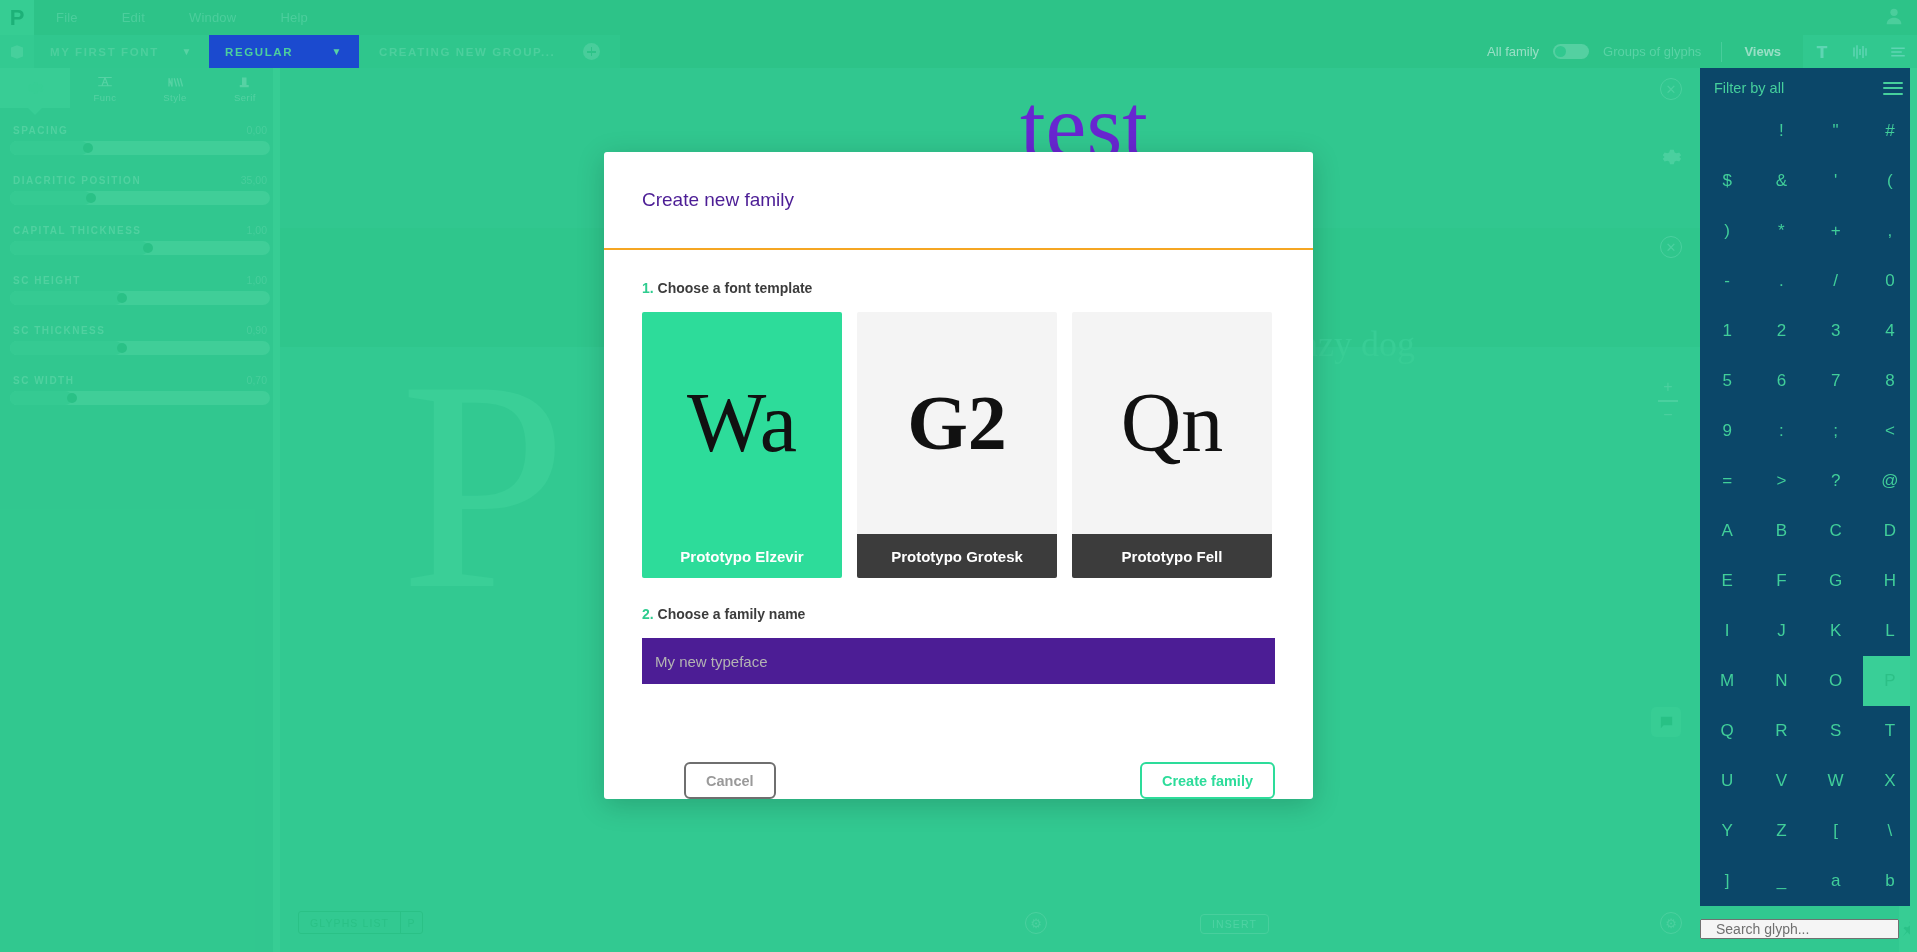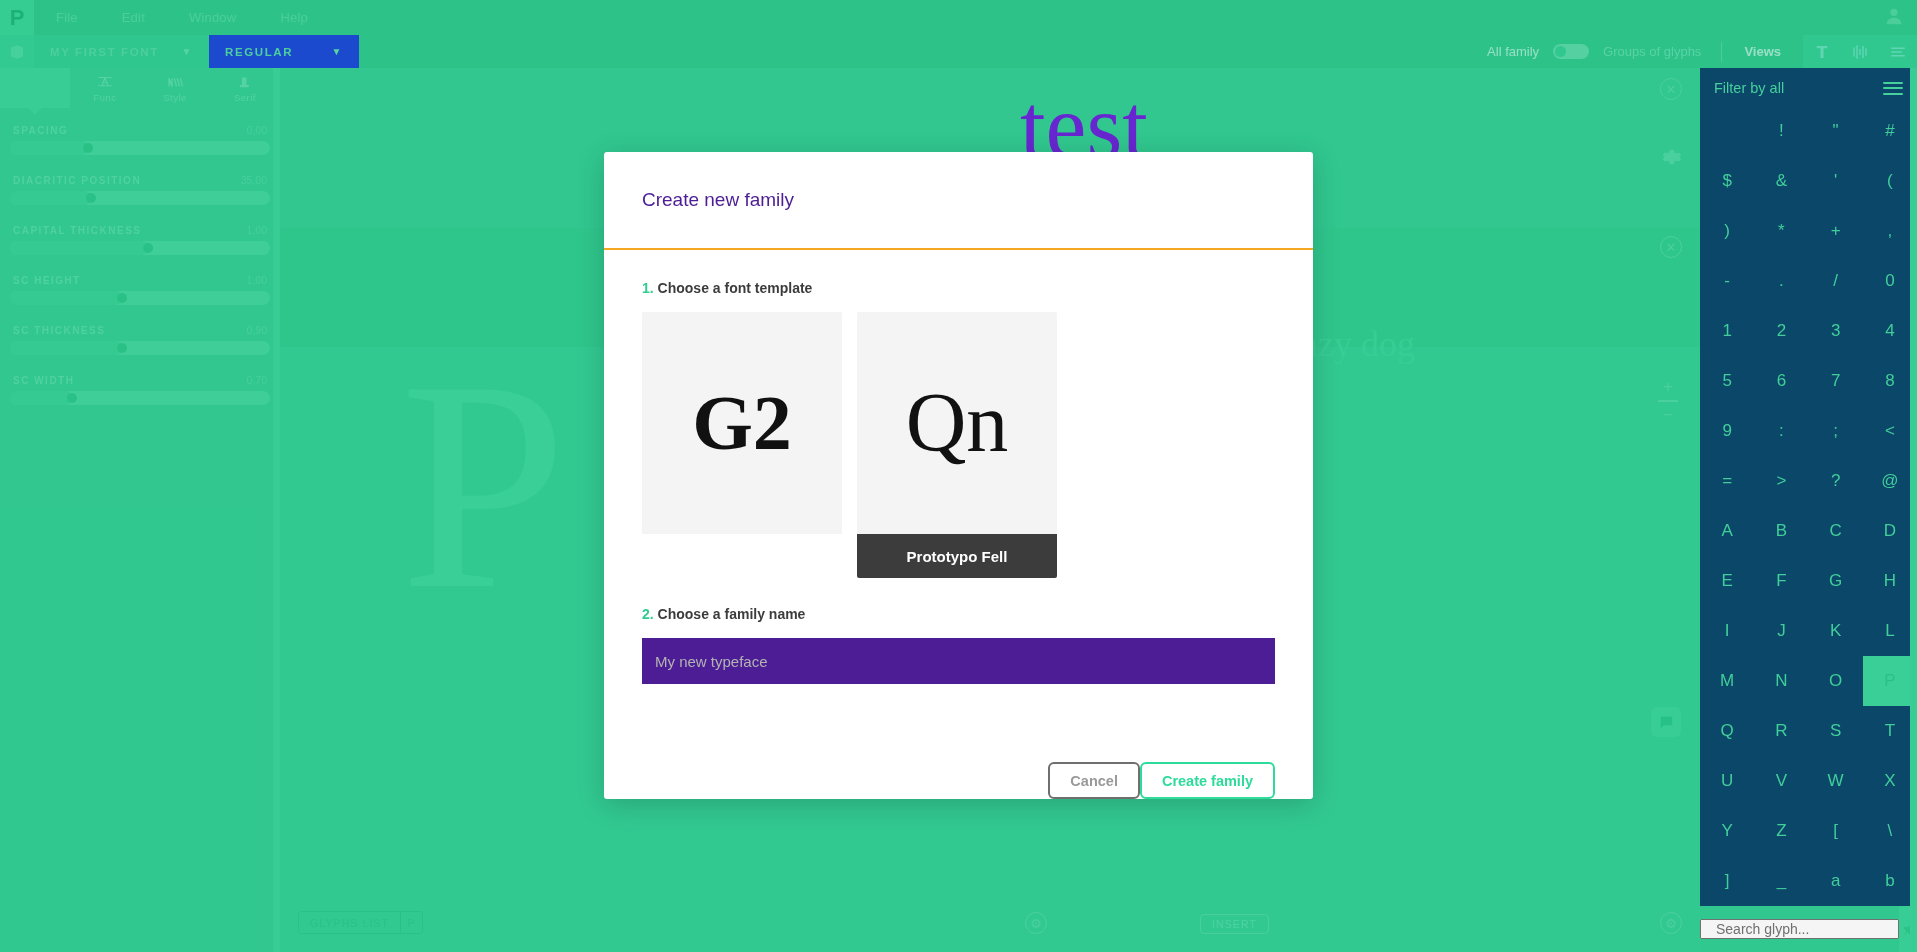"CREATING NEW GROUP..." div.tb-cell { html: none -> <div> <span>CREATING NEW GROUP...</span> <span></span> </div> }
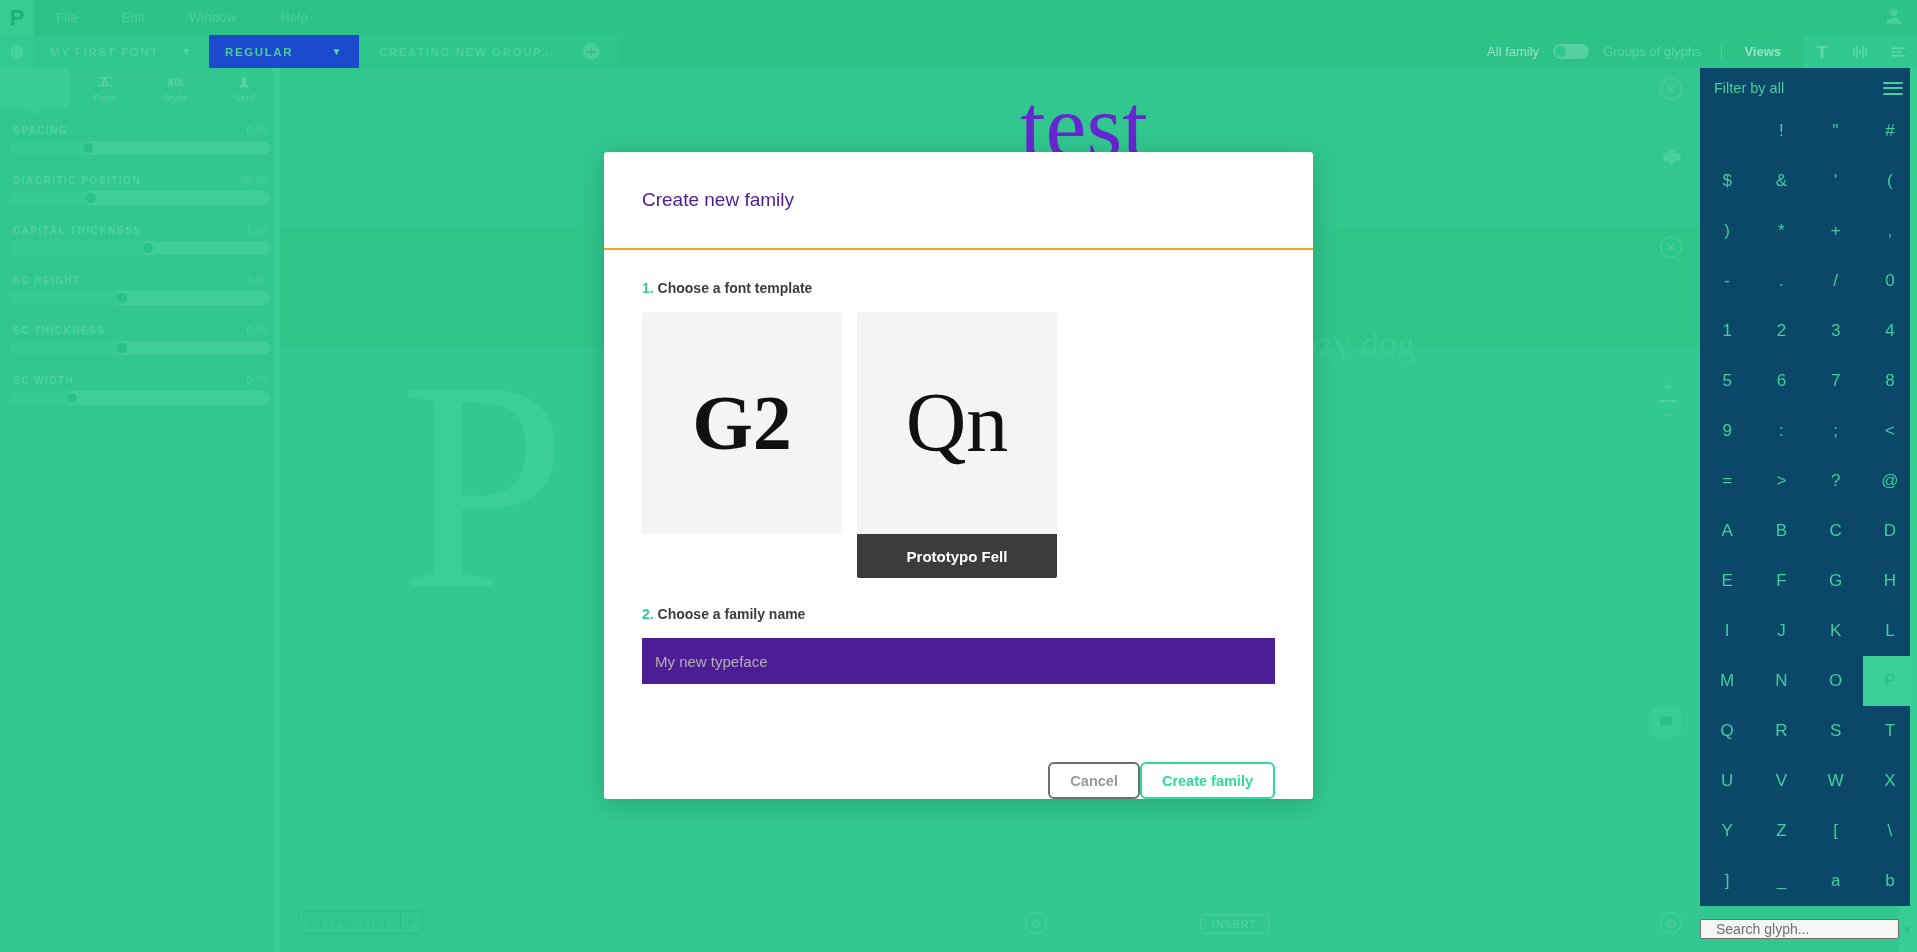"Wa" div.tpl { html: none -> <div> <div>Wa</div> <div>Prototypo Elzevir</div> </div> }
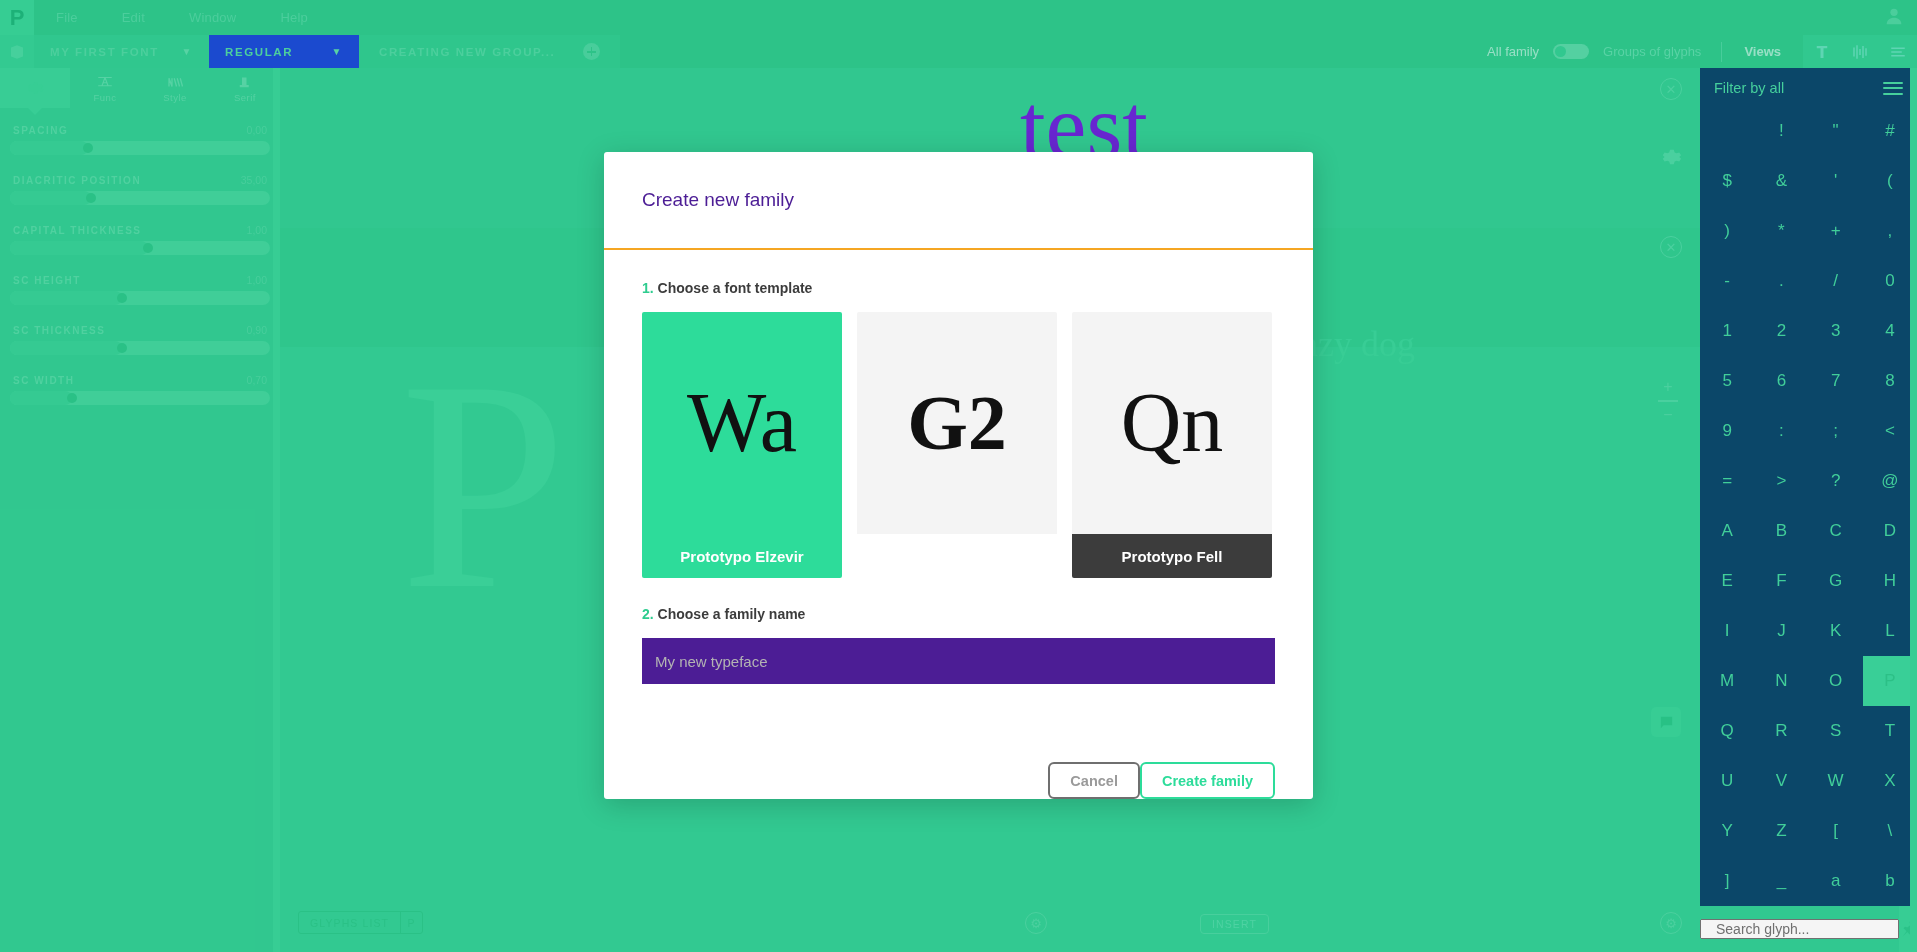"Prototypo Grotesk" div.tpl-label { html: none -> <div>Prototypo Grotesk</div> }
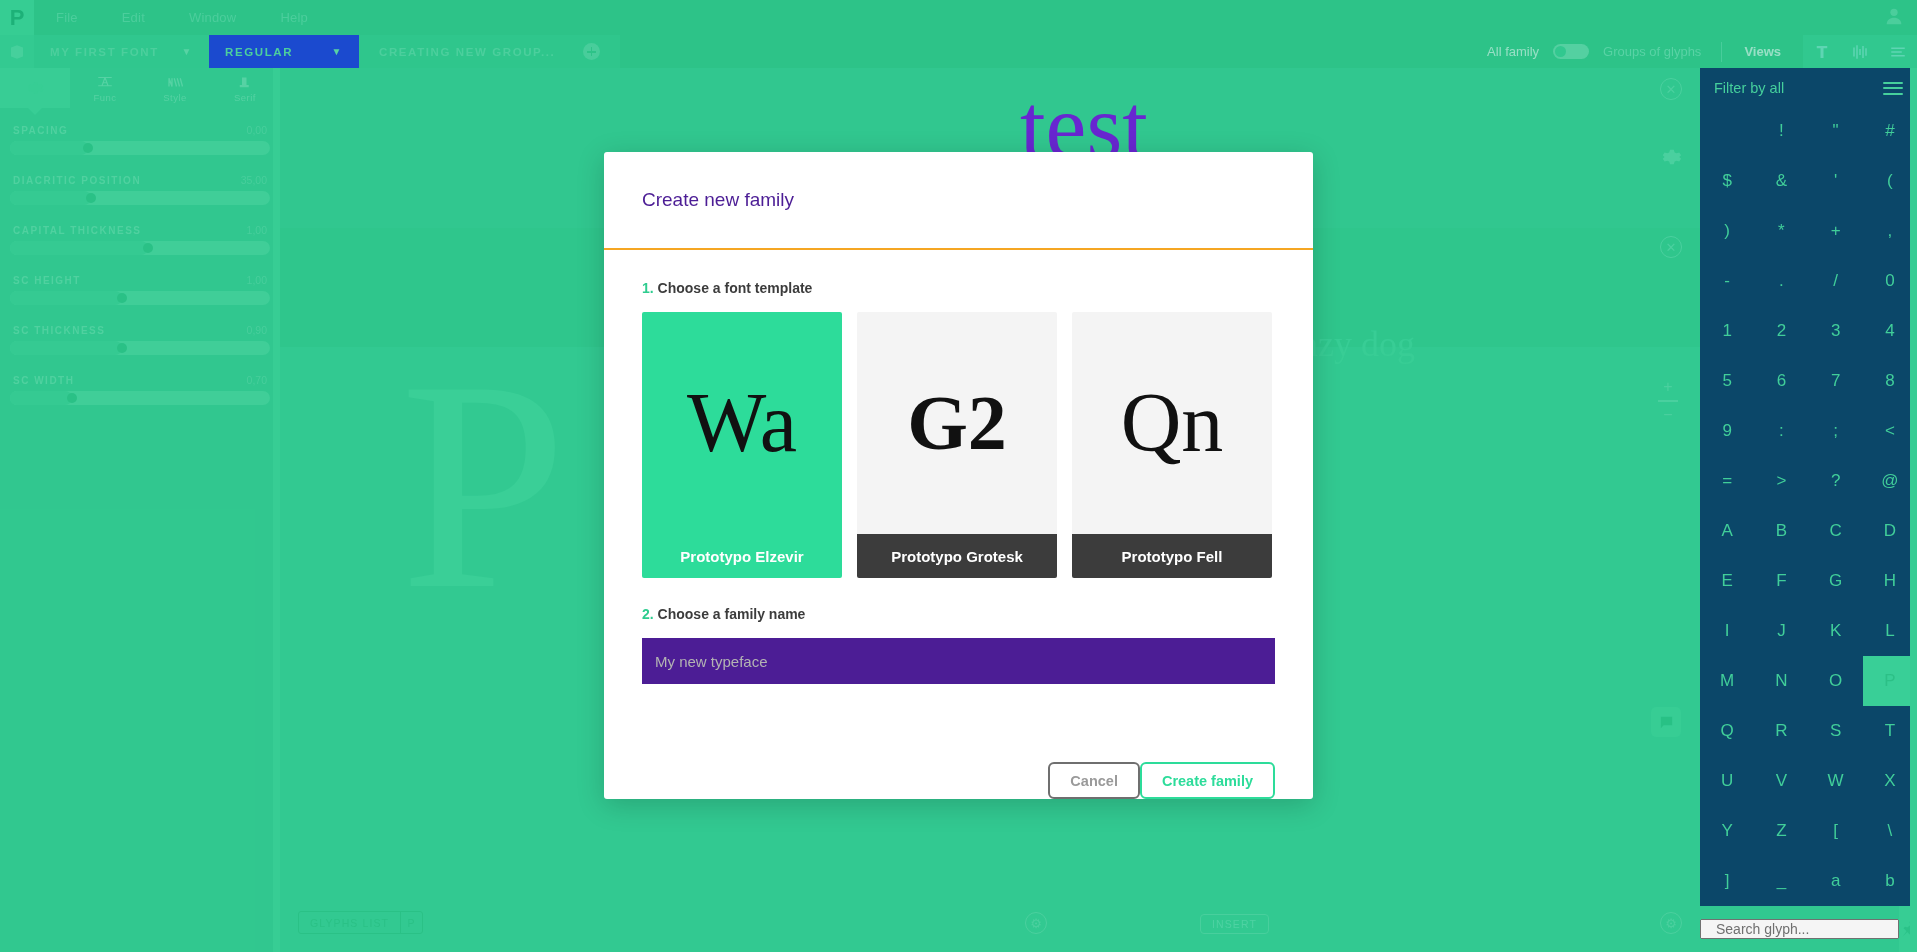"Cancel" .modal-actions { gap: none -> 15px; justify-content: flex-end -> space-between }
